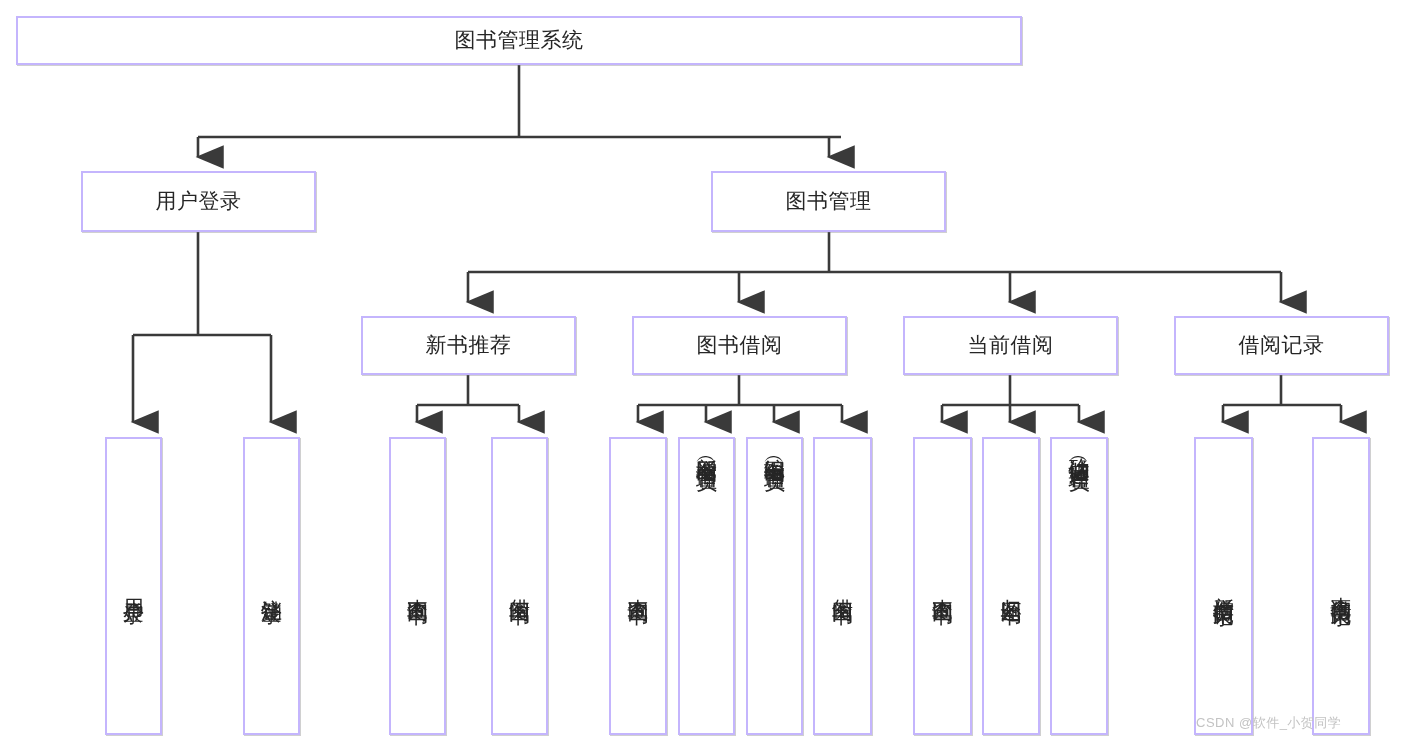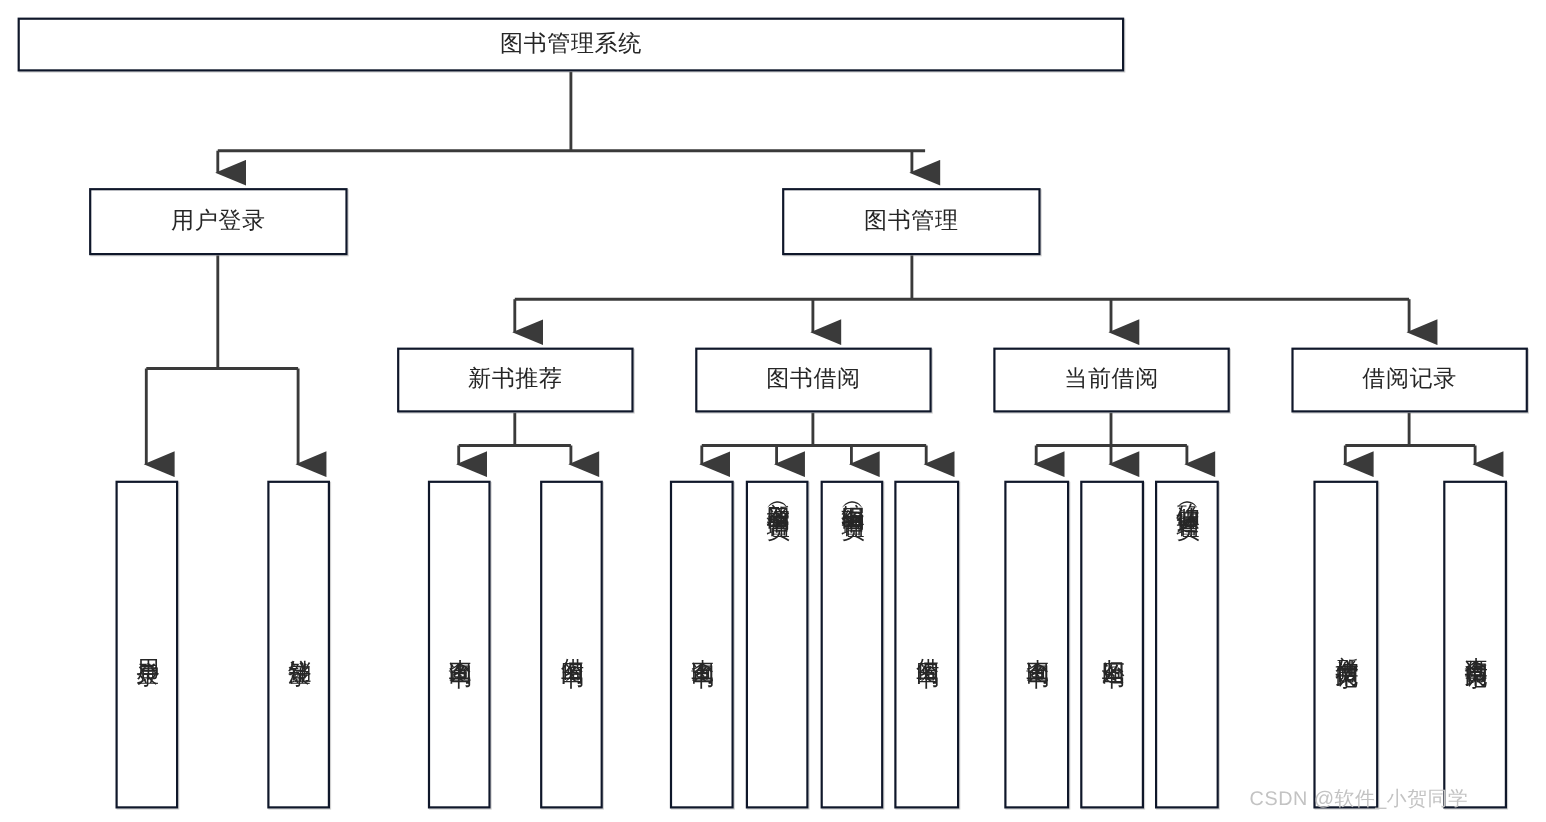"图书管理系统" .node { border: 2px solid #0f172a -> 2px solid #c4b5fd }
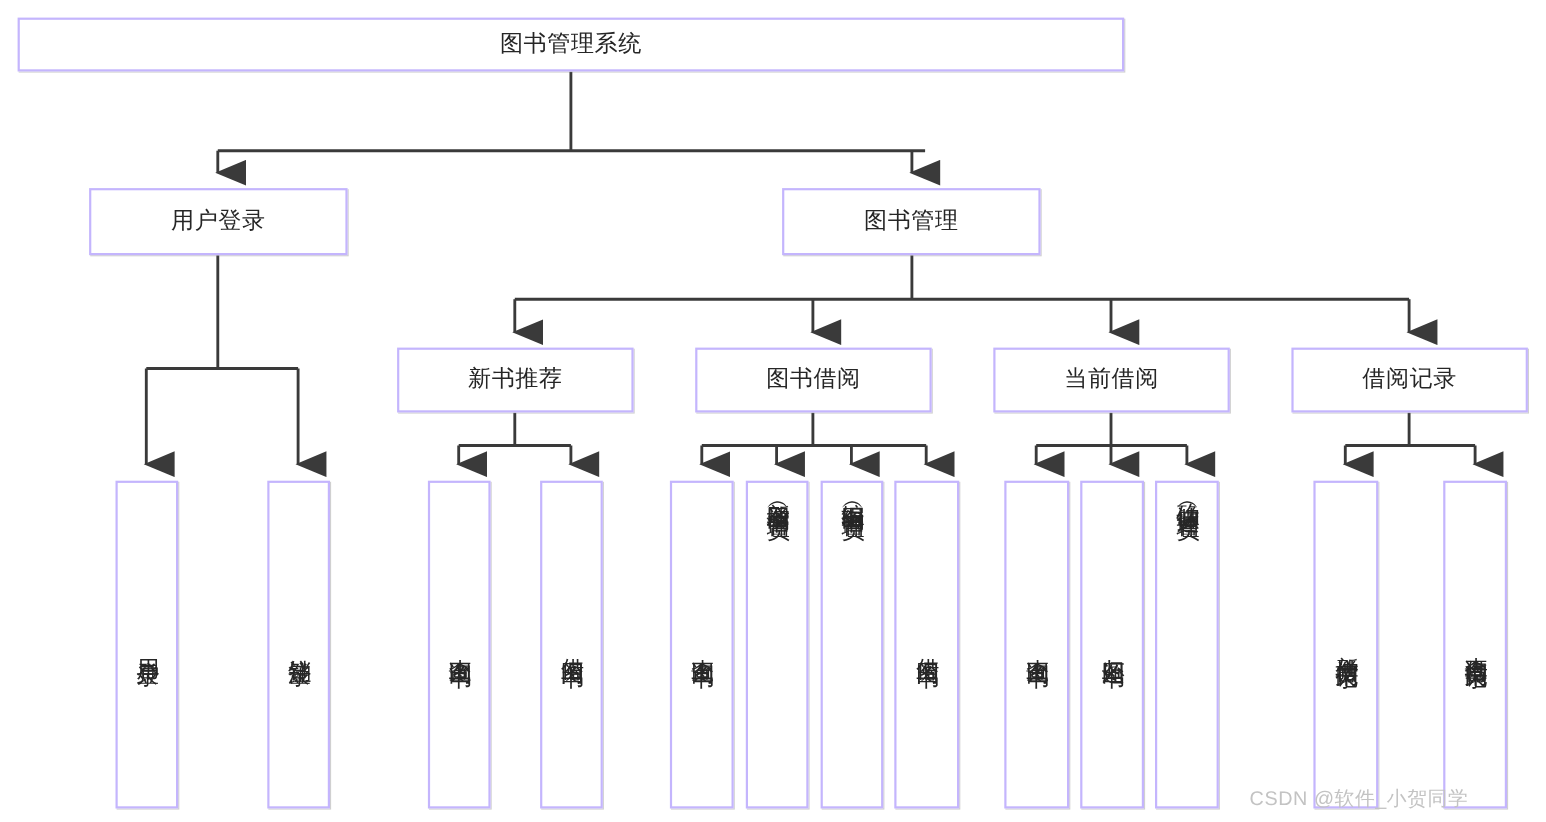"CSDN @软件_小贺同学" .watermark { font-size: 18px -> 13px; left: 1136px -> 1196px }
